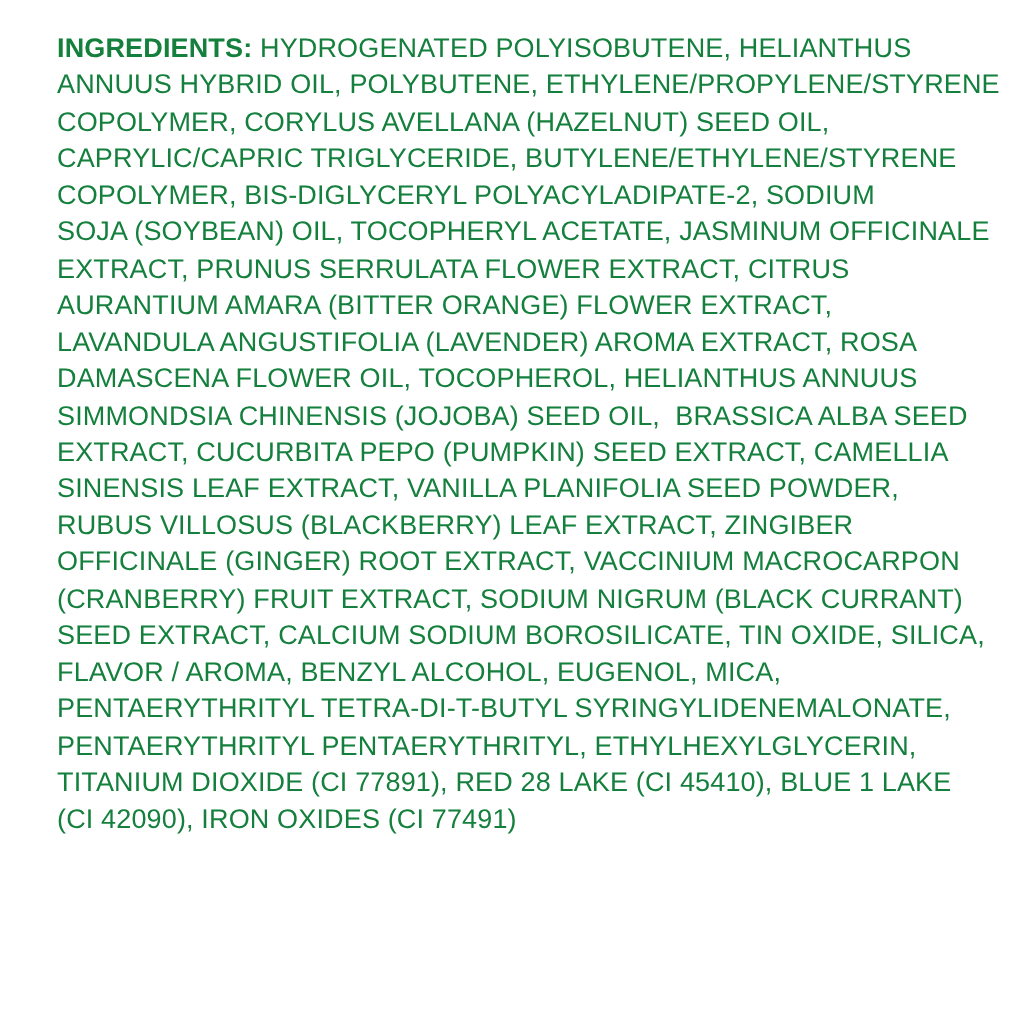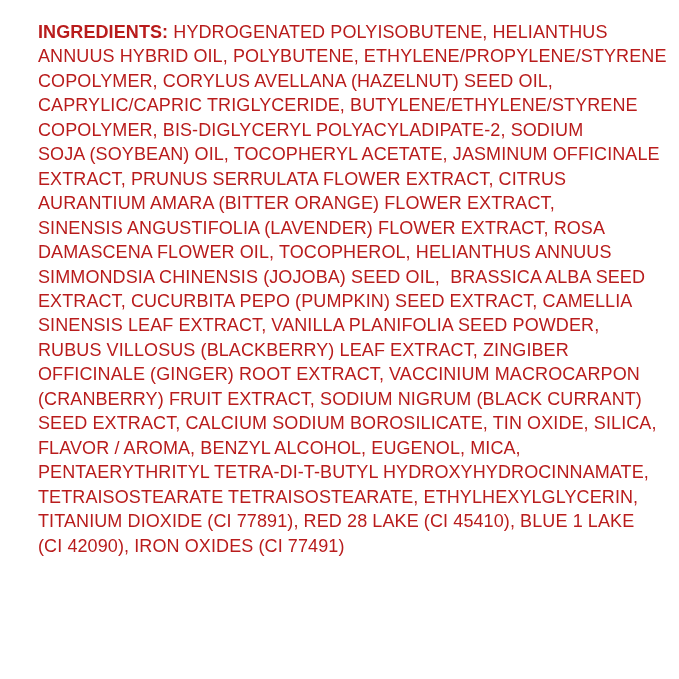"INGREDIENTS: HYDROGENATED POLYISOBUTENE," .ingredients-panel { color: #b91c1c -> #15803d }
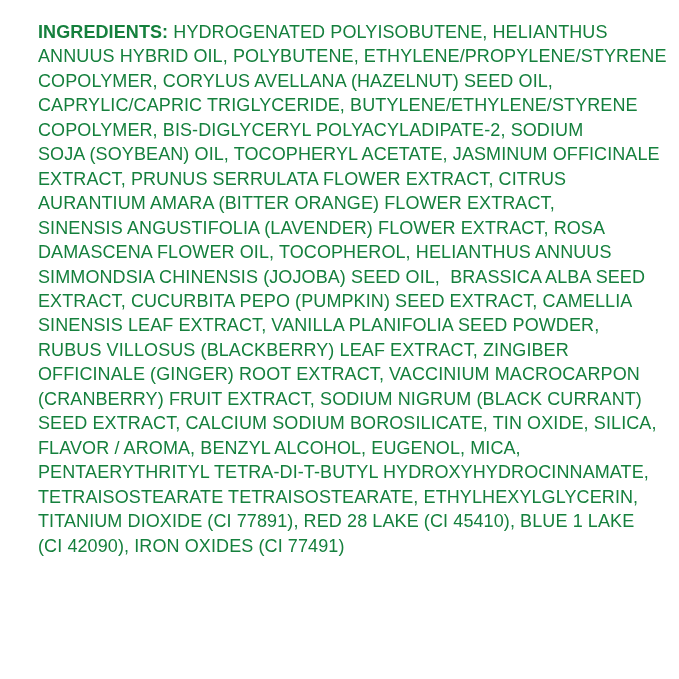"SINENSIS ANGUSTIFOLIA (LAVENDER) FLOWER" div.ingredients-line { text: SINENSIS ANGUSTIFOLIA (LAVENDER) FLOWER -> LAVANDULA ANGUSTIFOLIA (LAVENDER) AROMA }
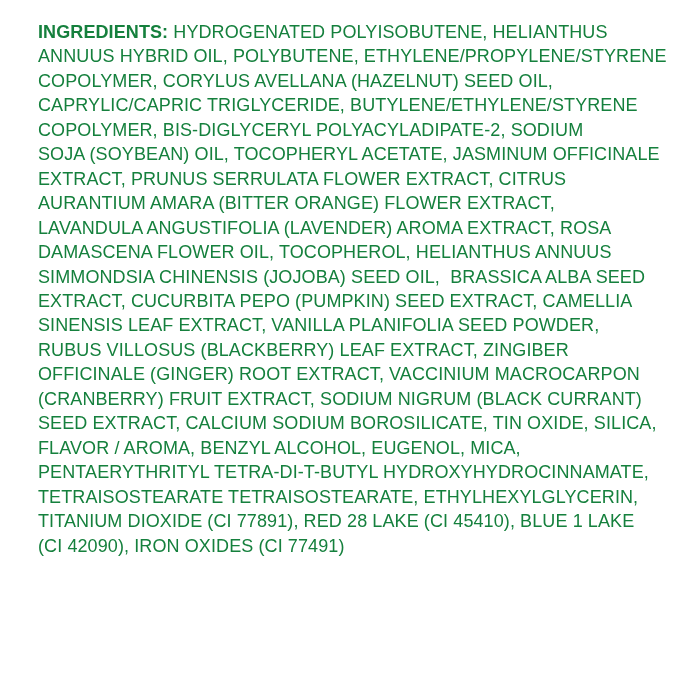"PENTAERYTHRITYL TETRA-DI-T-BUTYL" div.ingredients-line { text: HYDROXYHYDROCINNAMATE -> SYRINGYLIDENEMALONATE }
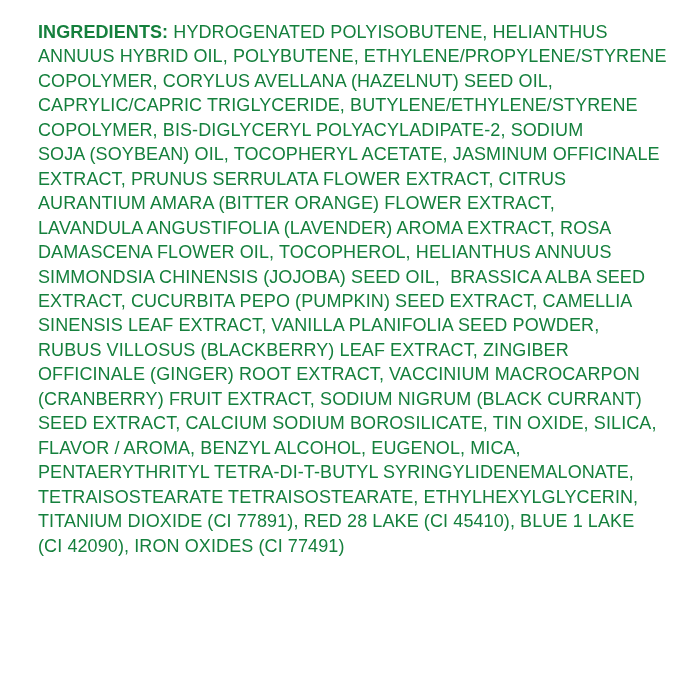"TETRAISOSTEARATE TETRAISOSTEARATE," div.ingredients-line { text: TETRAISOSTEARATE TETRAISOSTEARATE -> PENTAERYTHRITYL PENTAERYTHRITYL }
